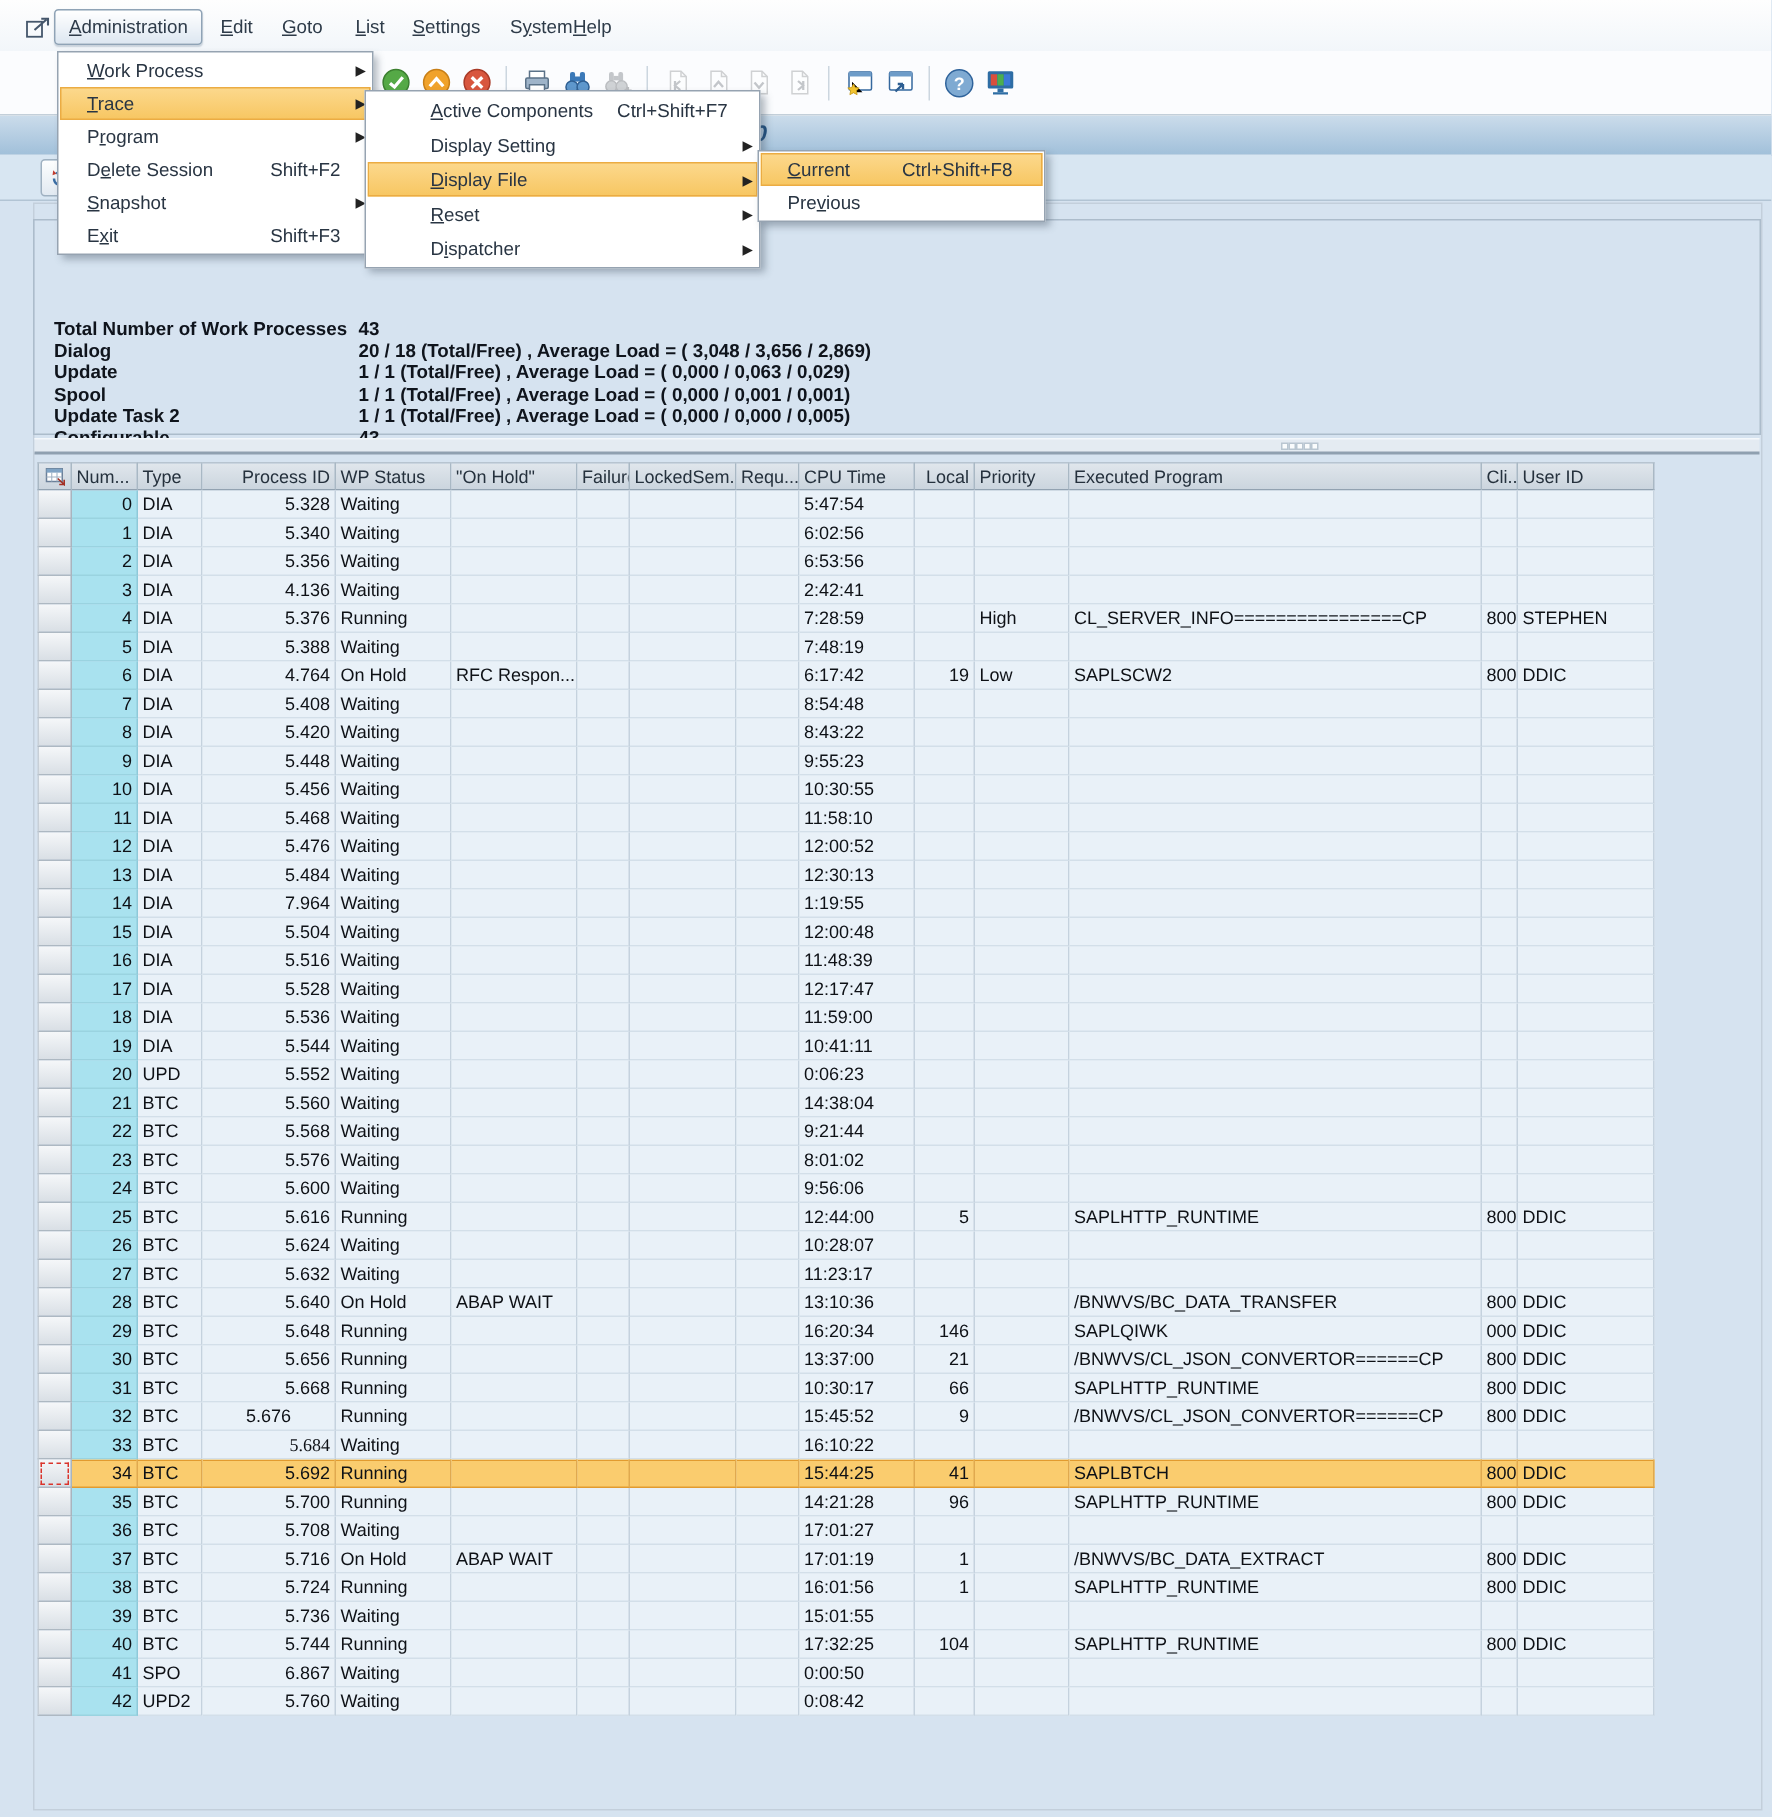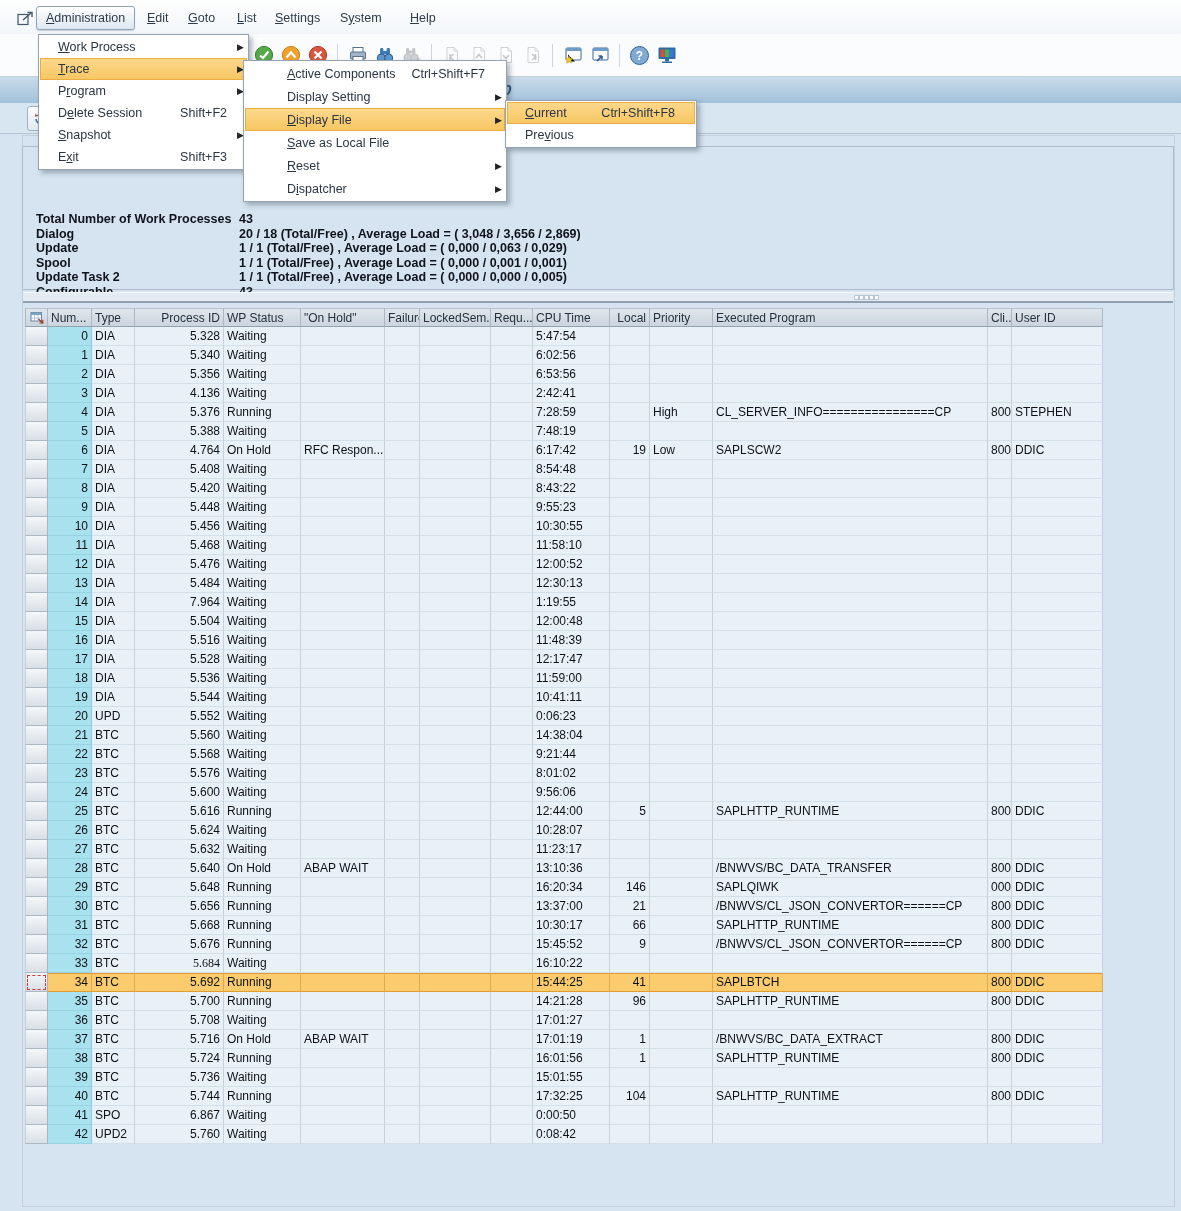"Help" span.mb-item { left: 410px -> 382px }
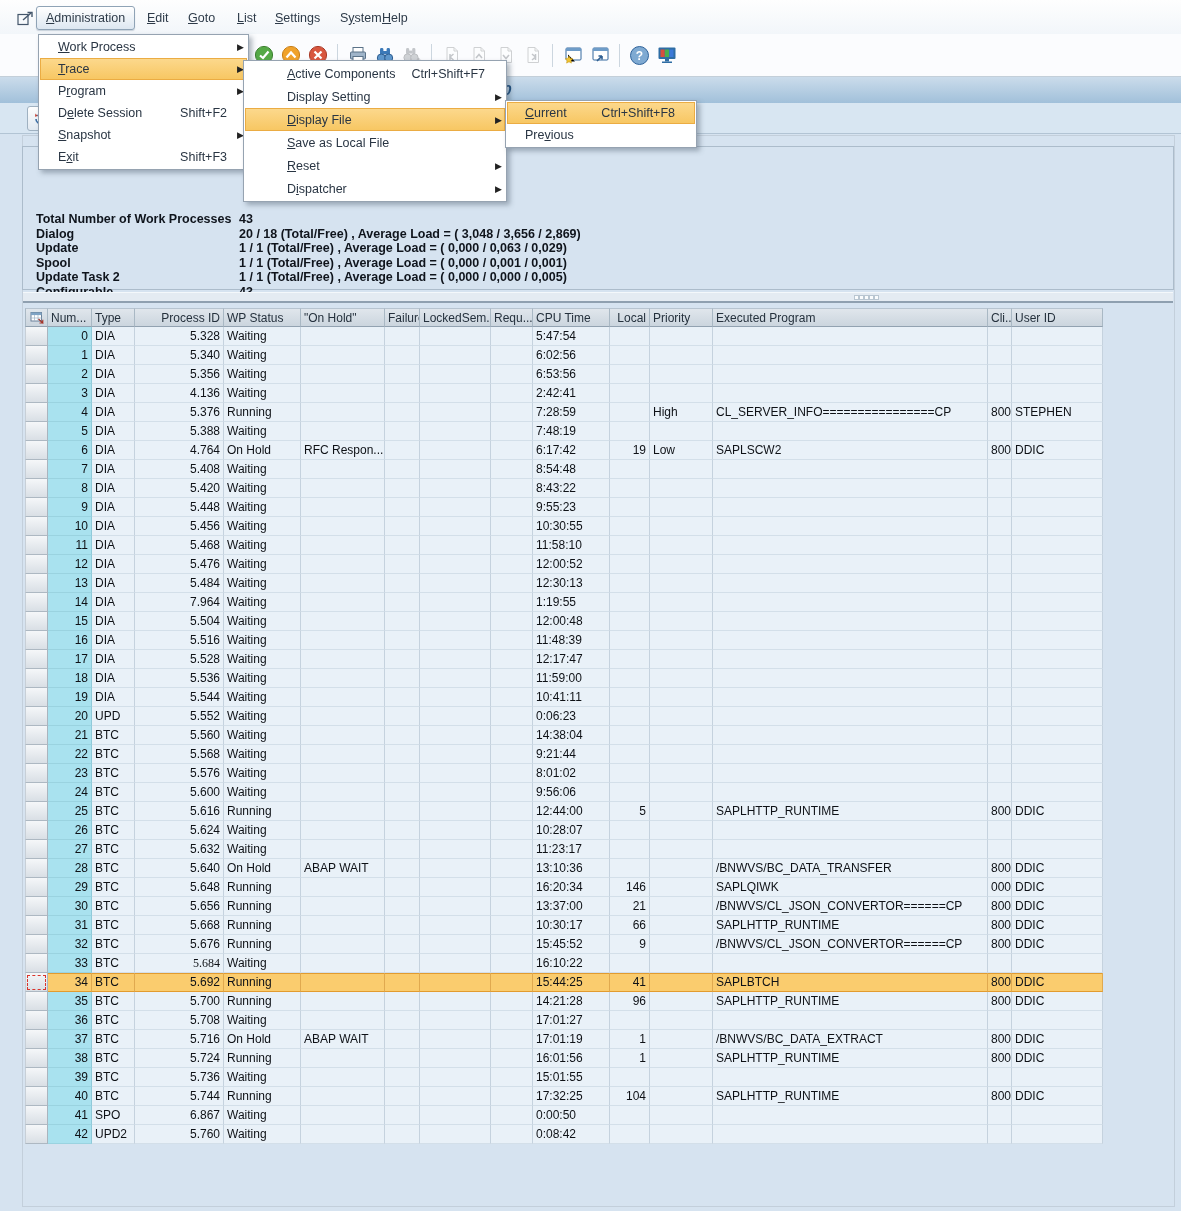"Save as Local File" div.mi { html: <div><span><span>S</span>ave as Local File</span><span></span><span></span><span></span></div> -> none }
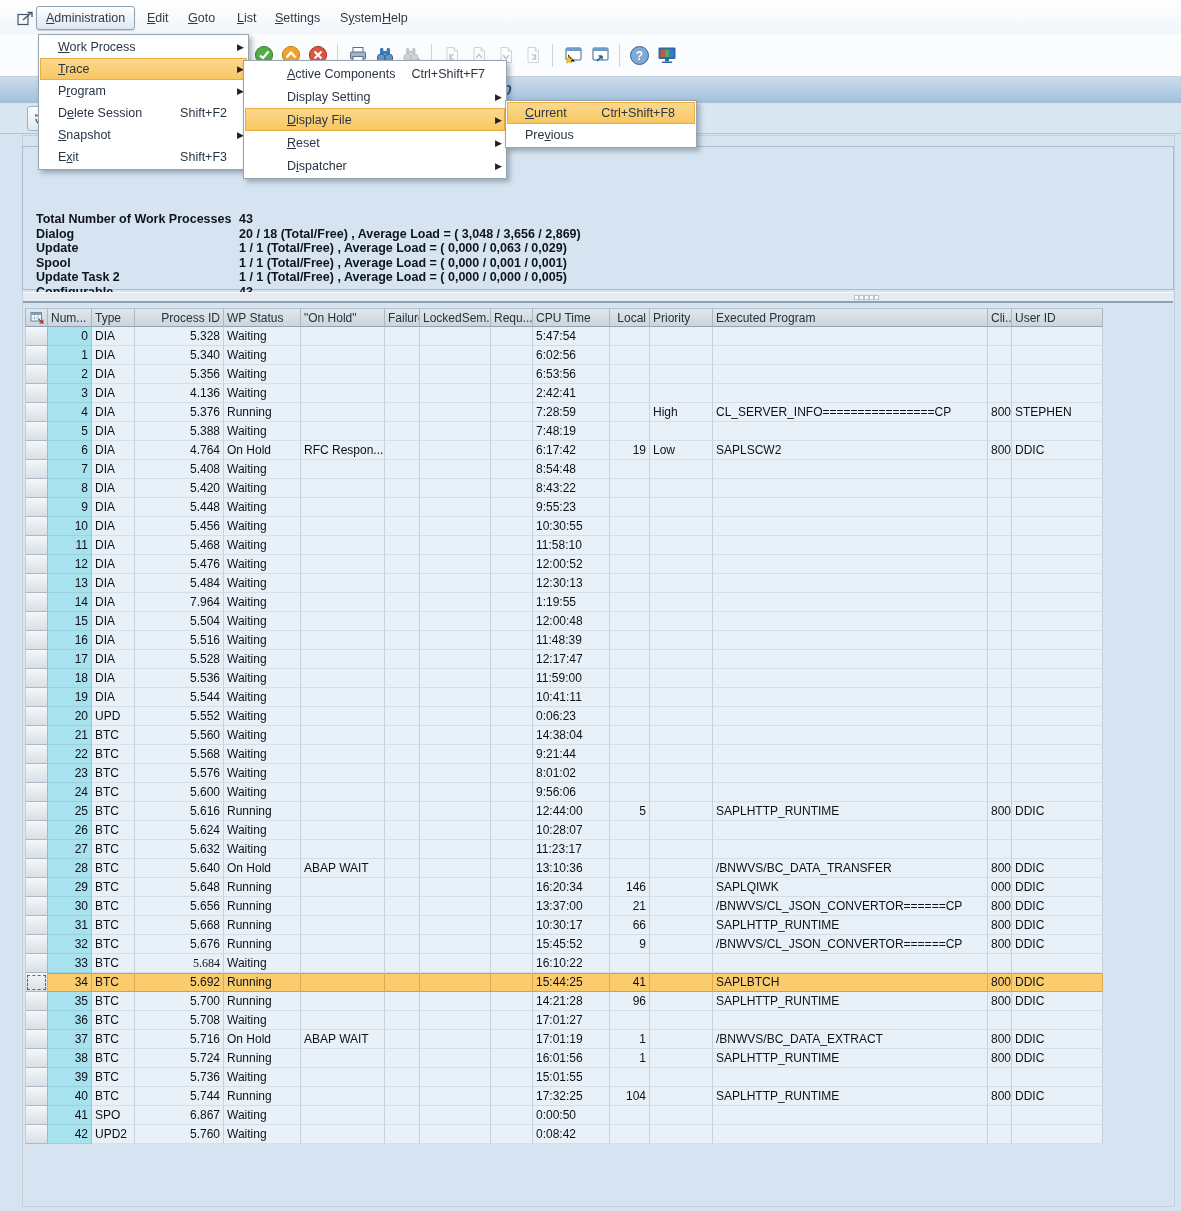"5.676" div.td { text-align: none -> center }
